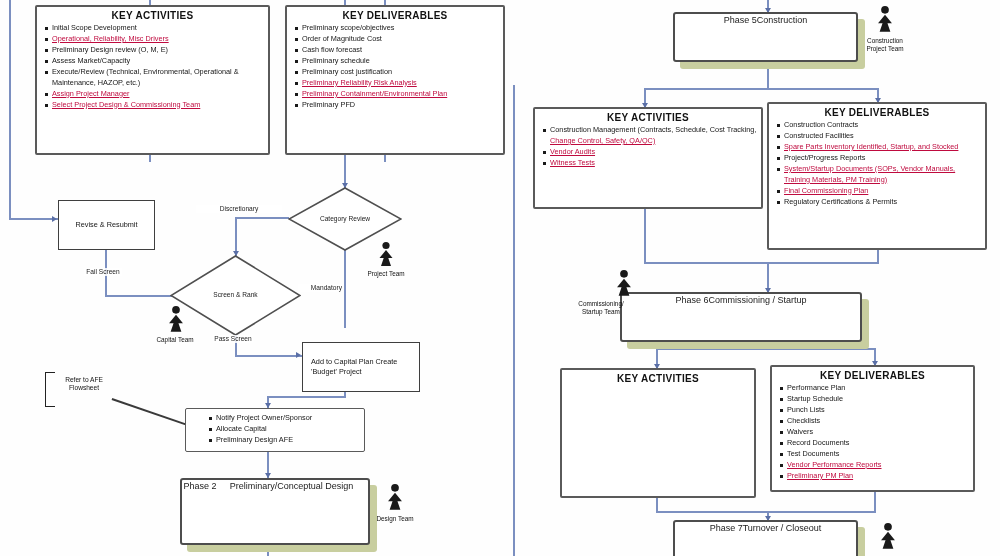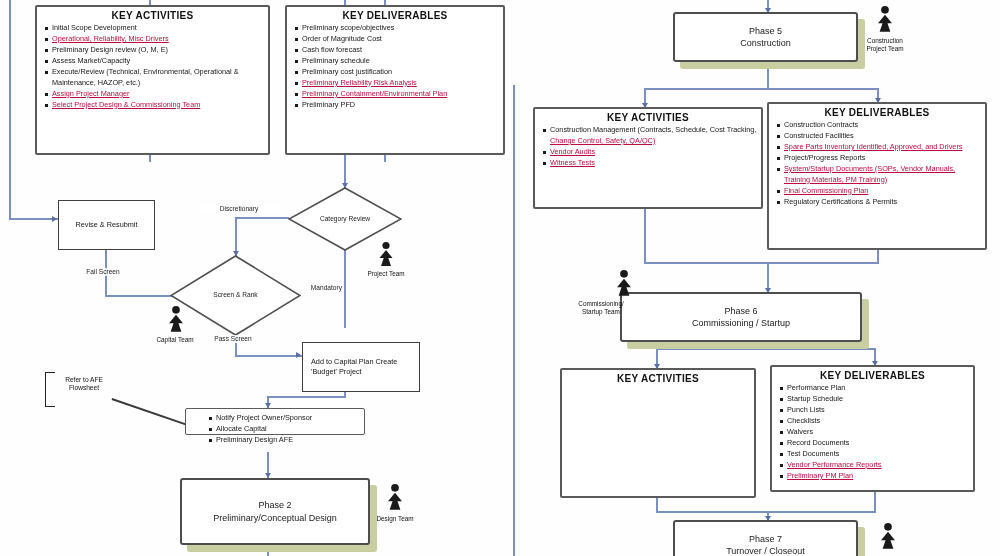"Phase 5" .phase { align-items: center -> none; flex-direction: column -> row }
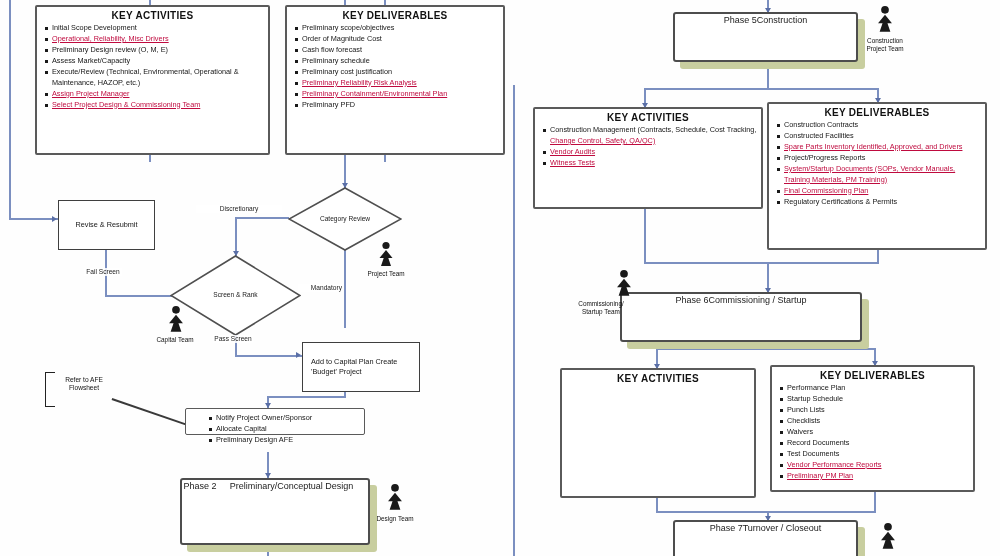"Spare Parts Inventory Identified," li.red { text: Approved, and Drivers -> Startup, and Stocked }
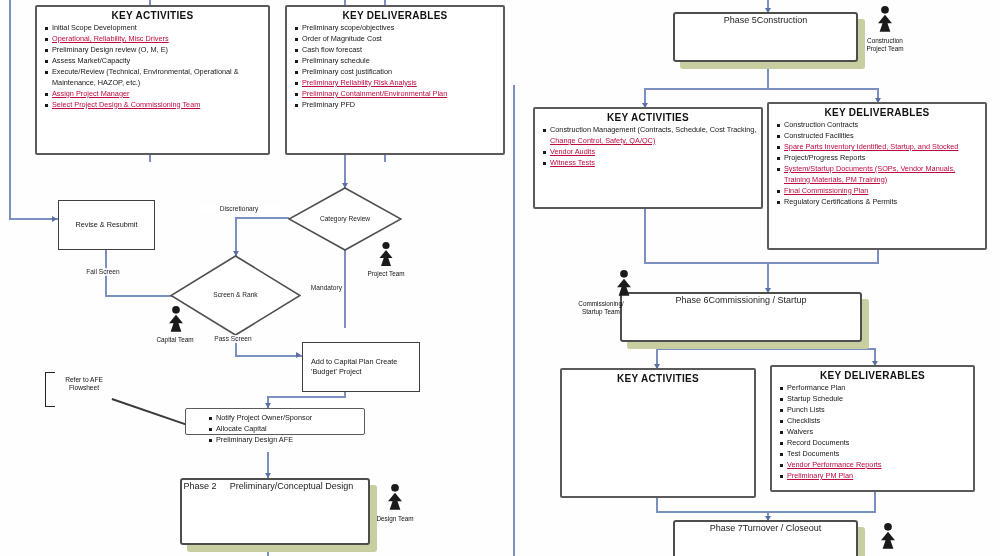"Notify Project Owner/Sponsor" div.keybox { height: 27px -> 44px }
